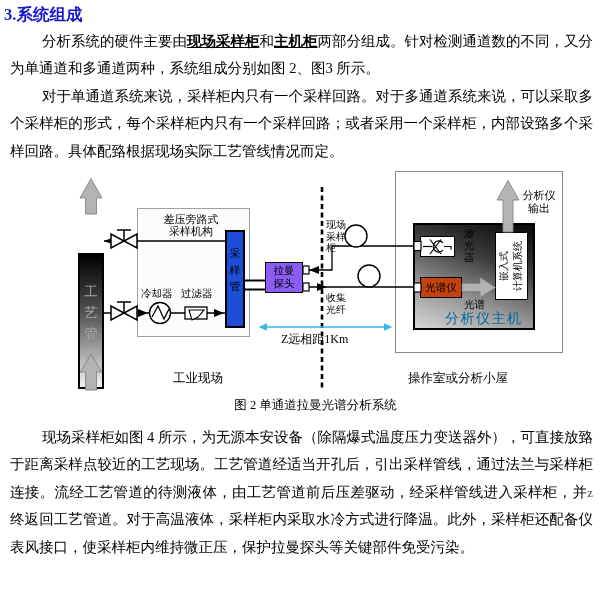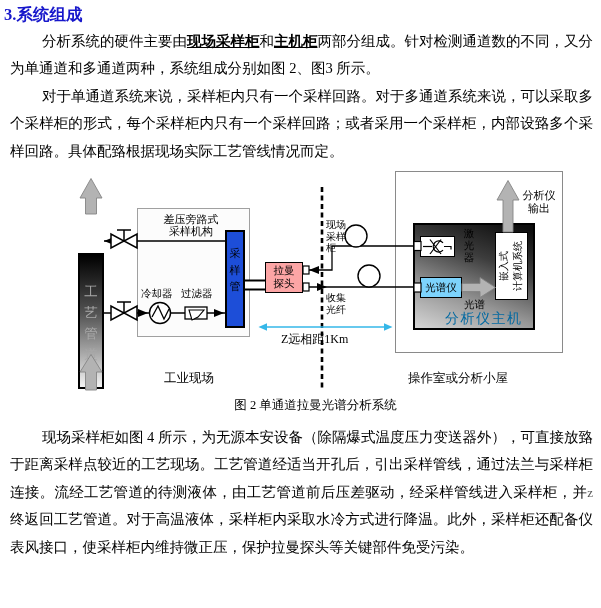"拉曼探头" #probe-box { background: #fca5a5 -> #8b5cf6 }
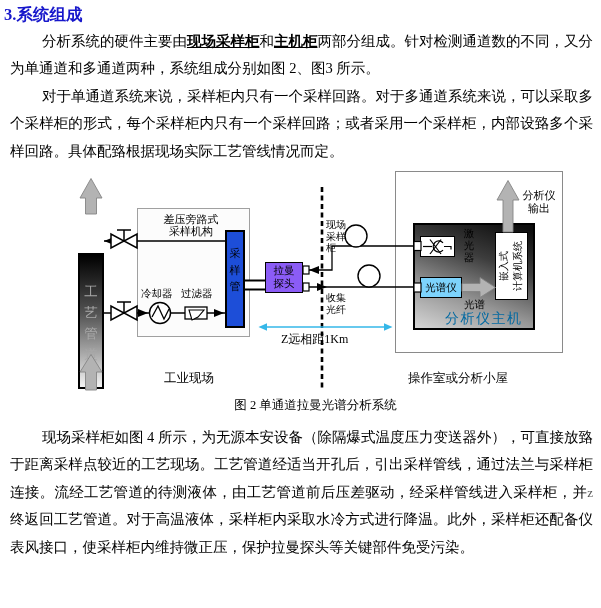"光谱仪" #spectro-box { background: #7dd3fc -> #c2410c }
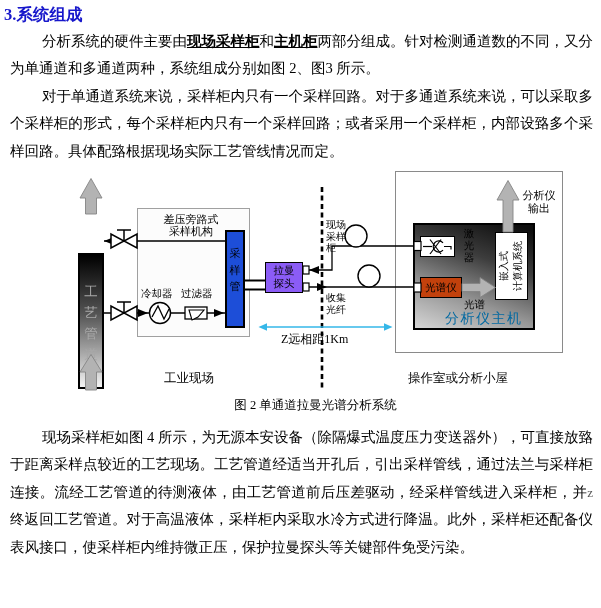"工业现场" #site-label { left: 164px -> 173px }
